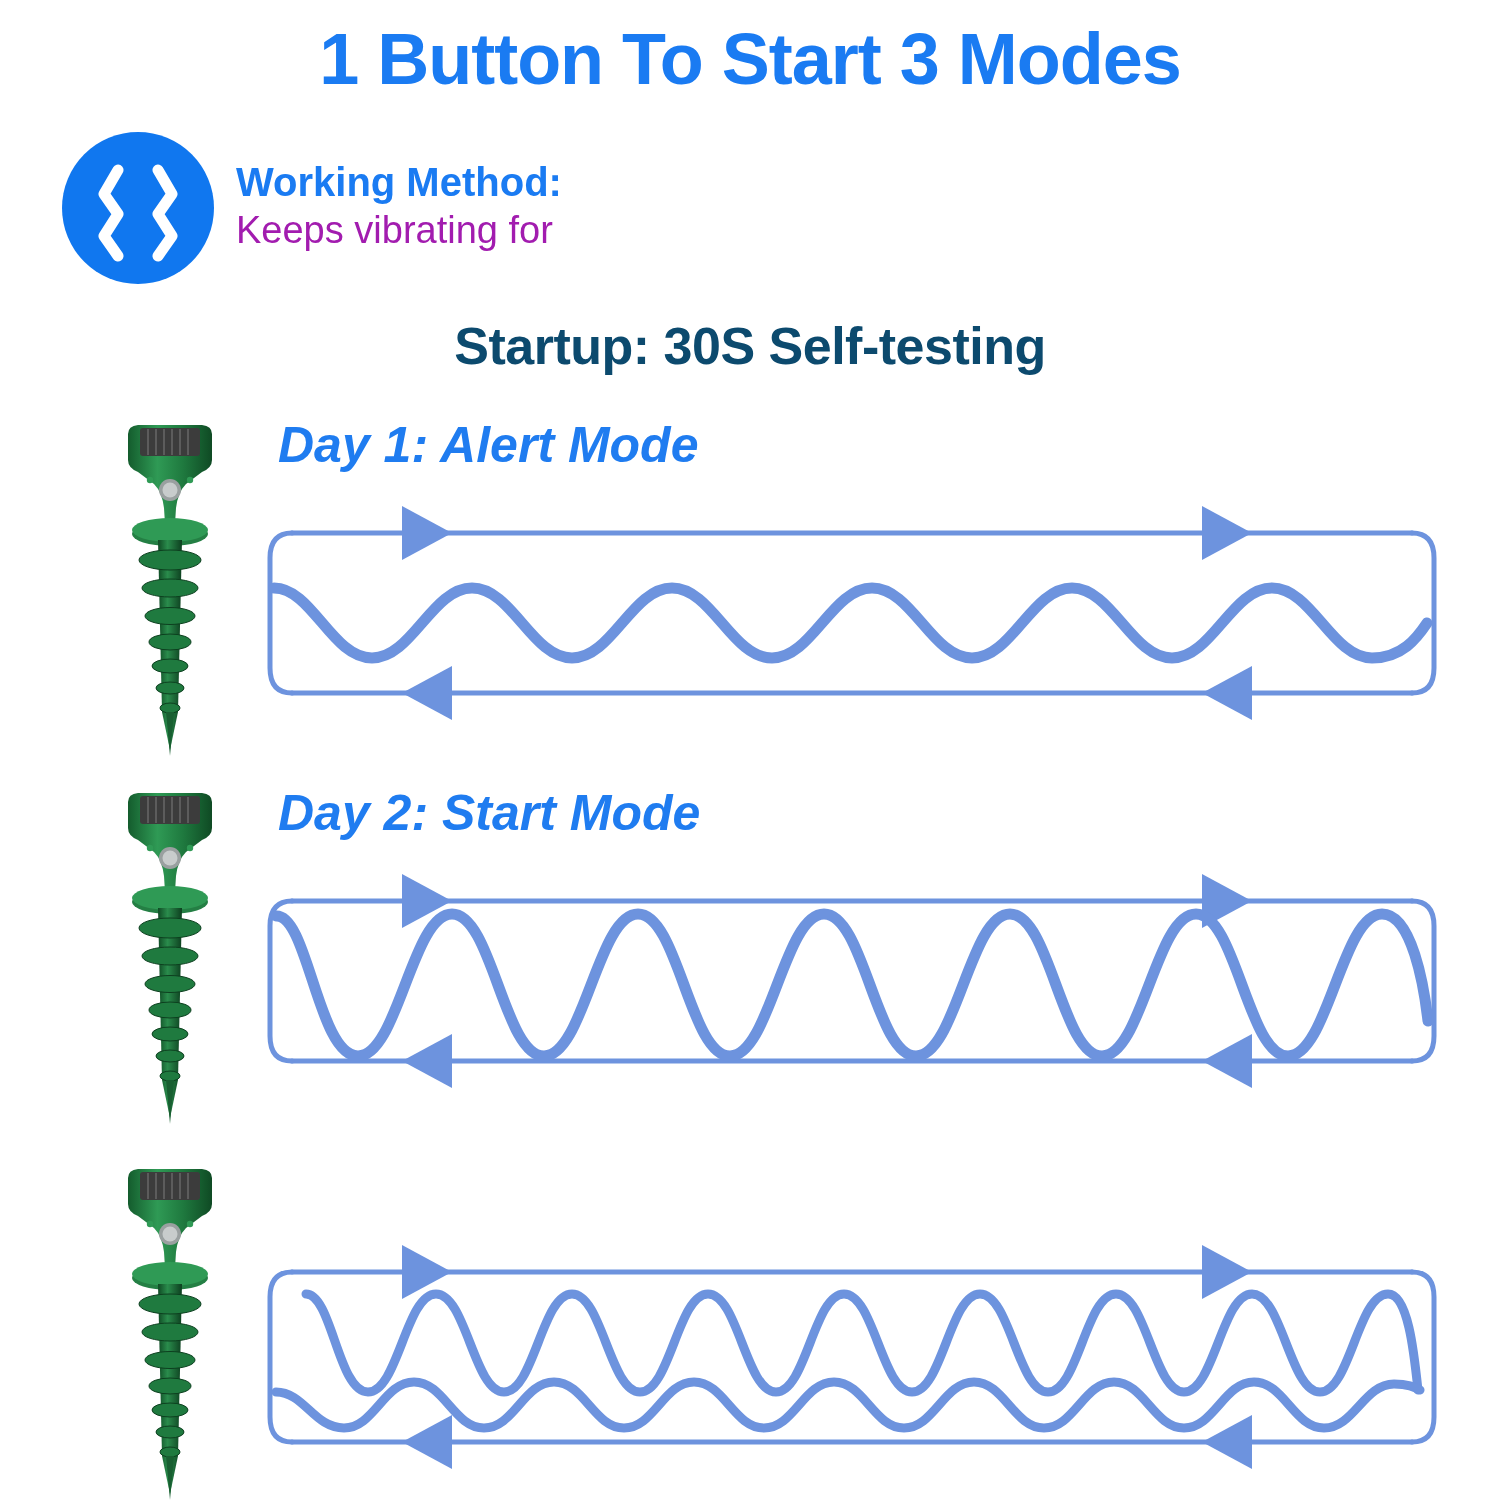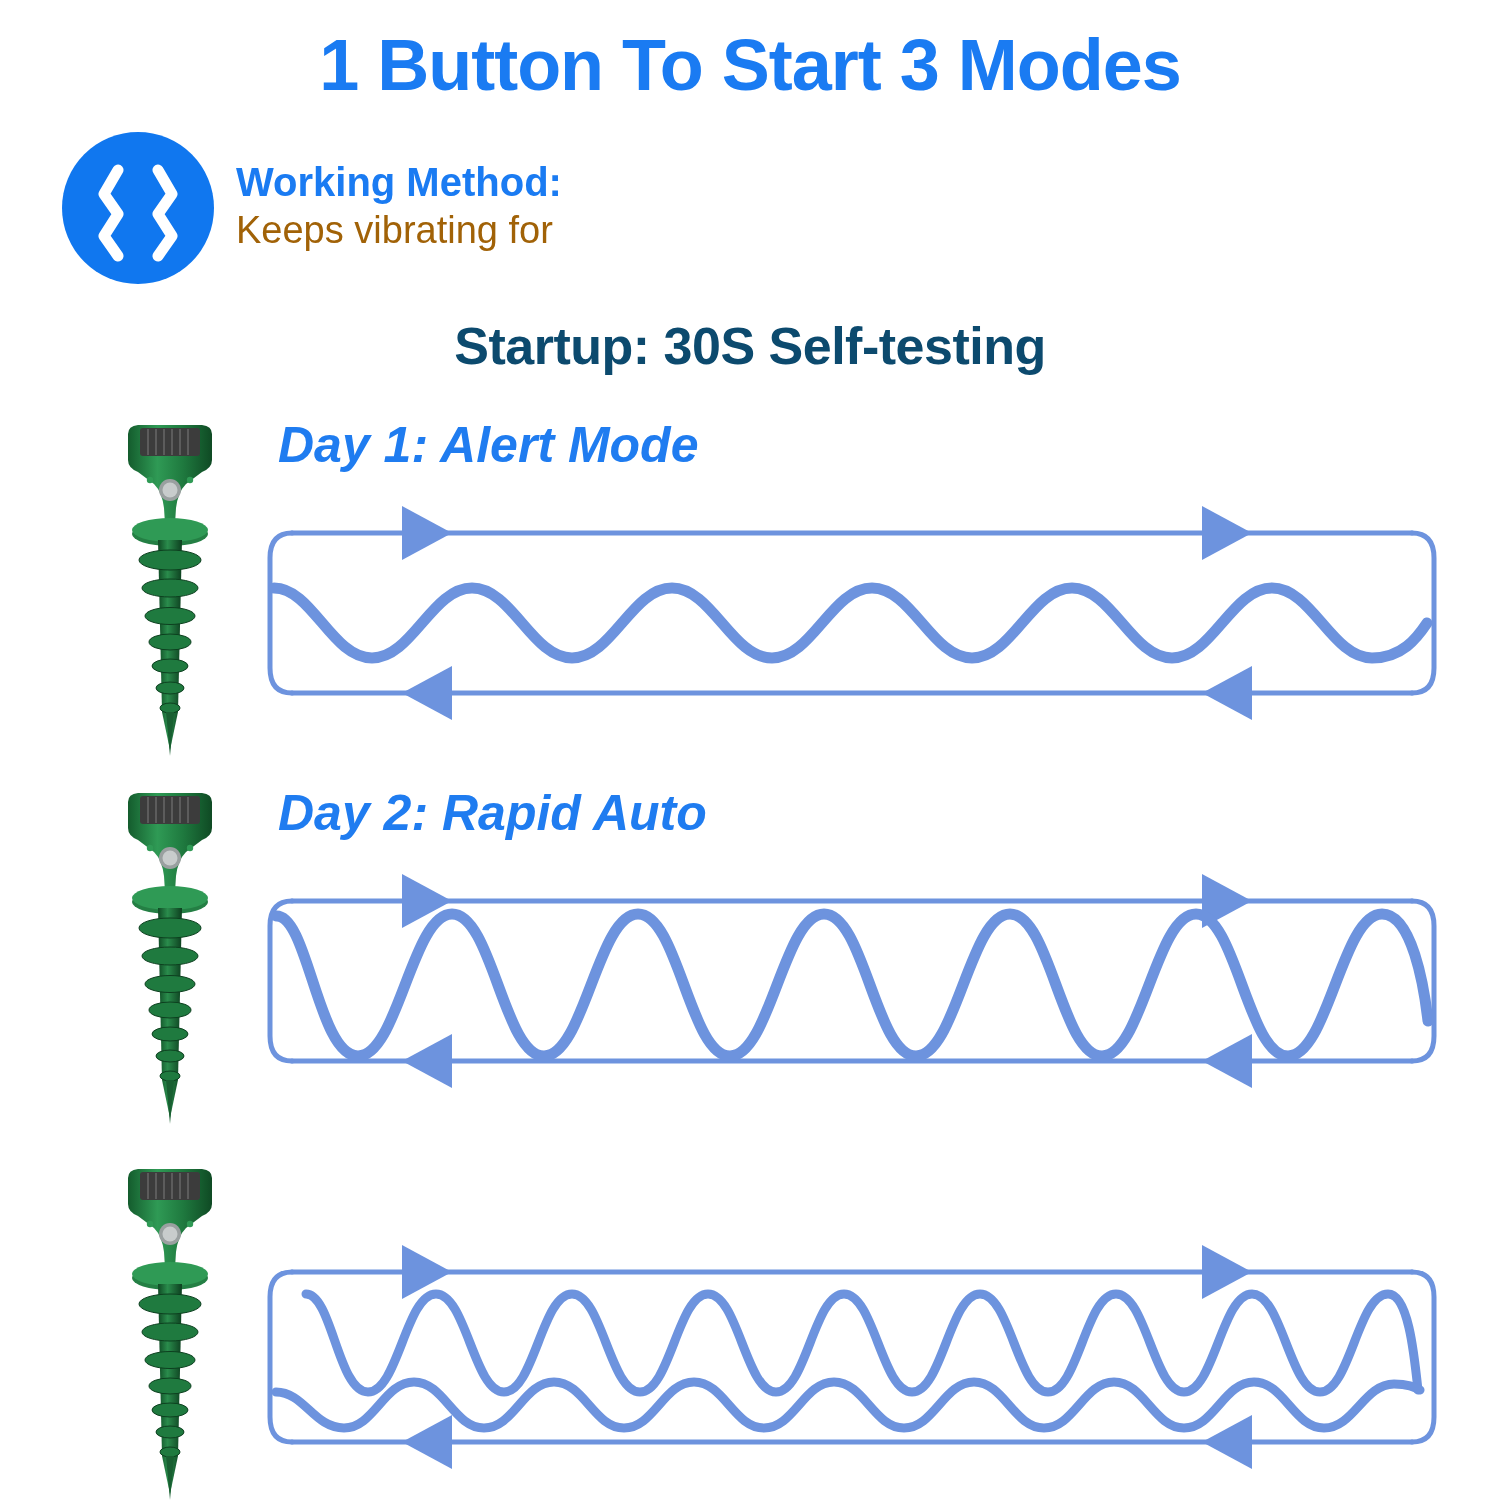"1 Button To Start 3" .main-title { top: 28px -> 22px }
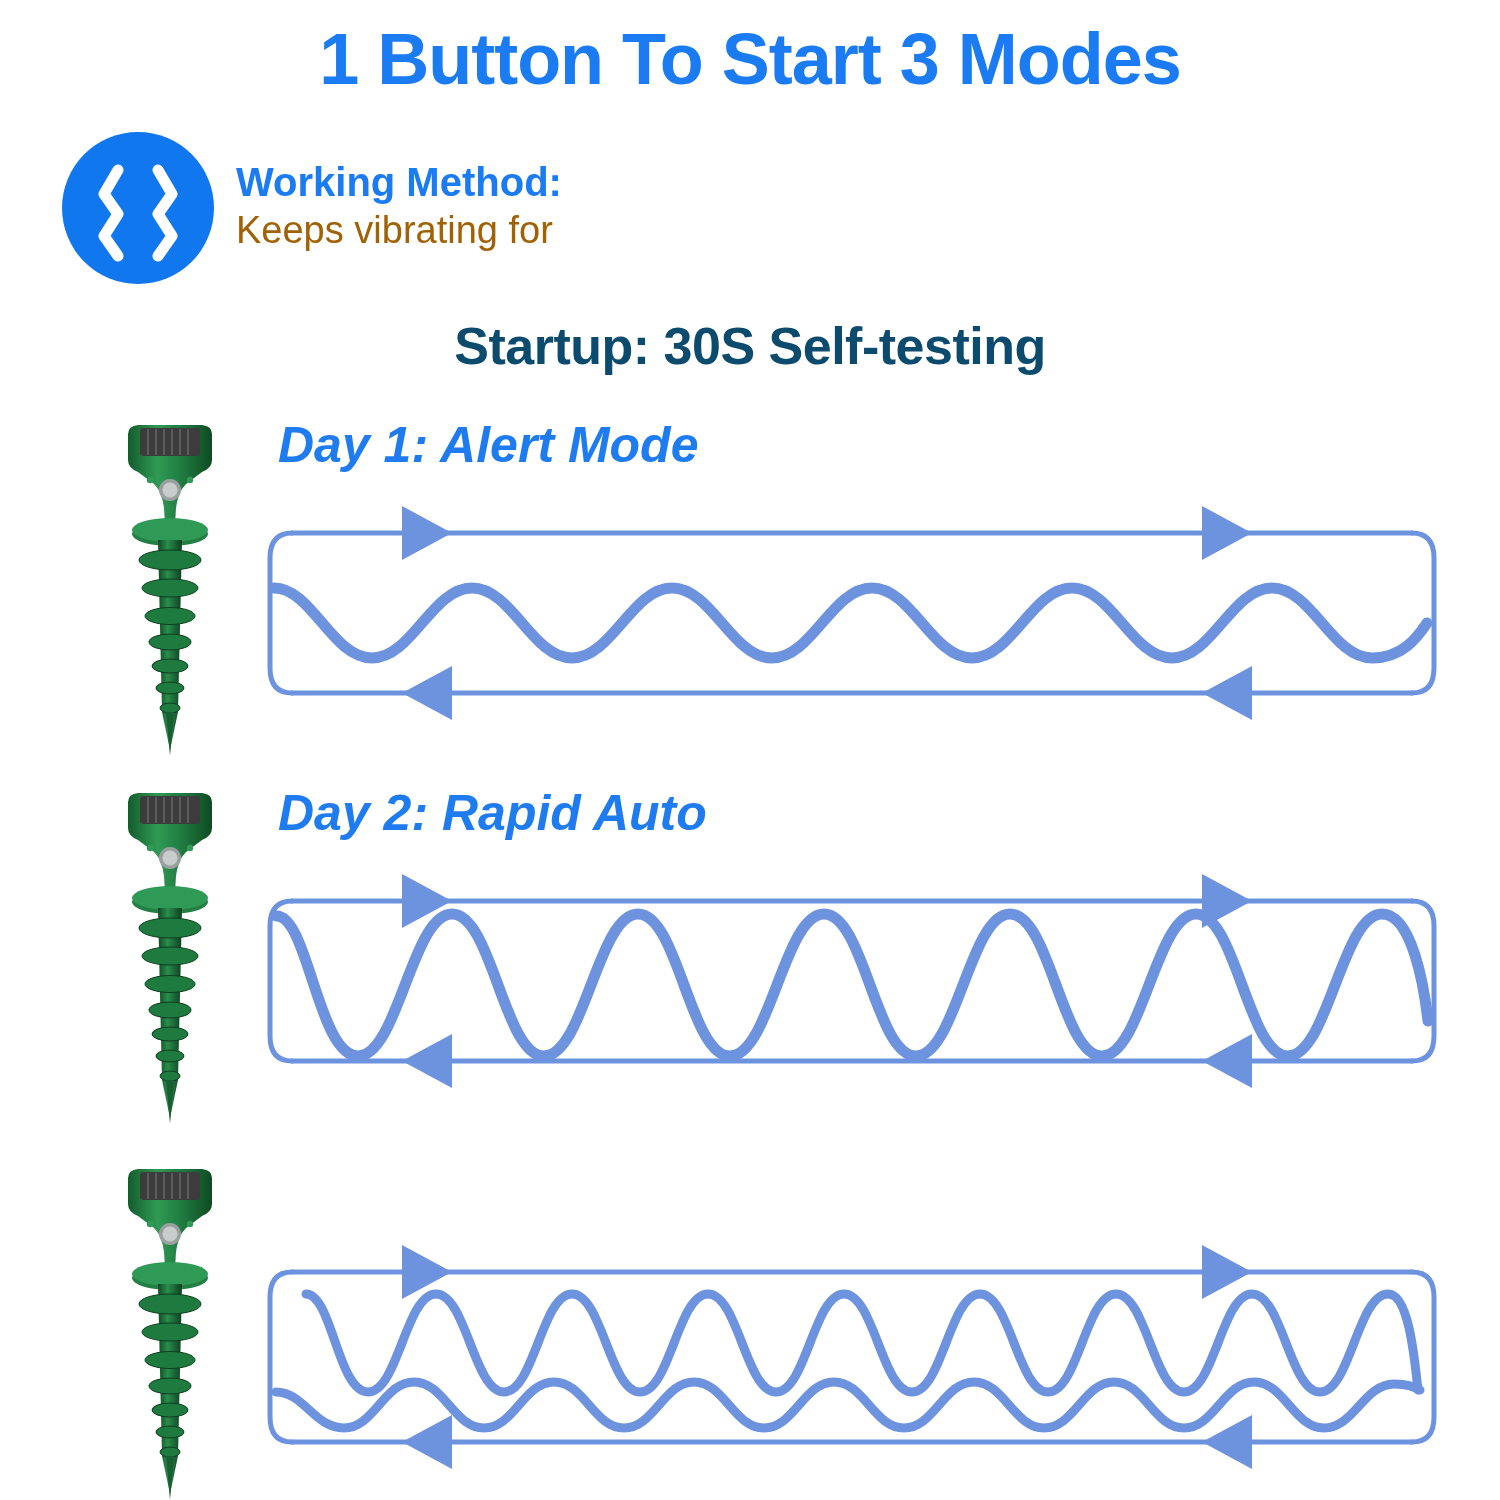"Keeps vibrating for" .feature-desc { color: #a16207 -> #a21caf }
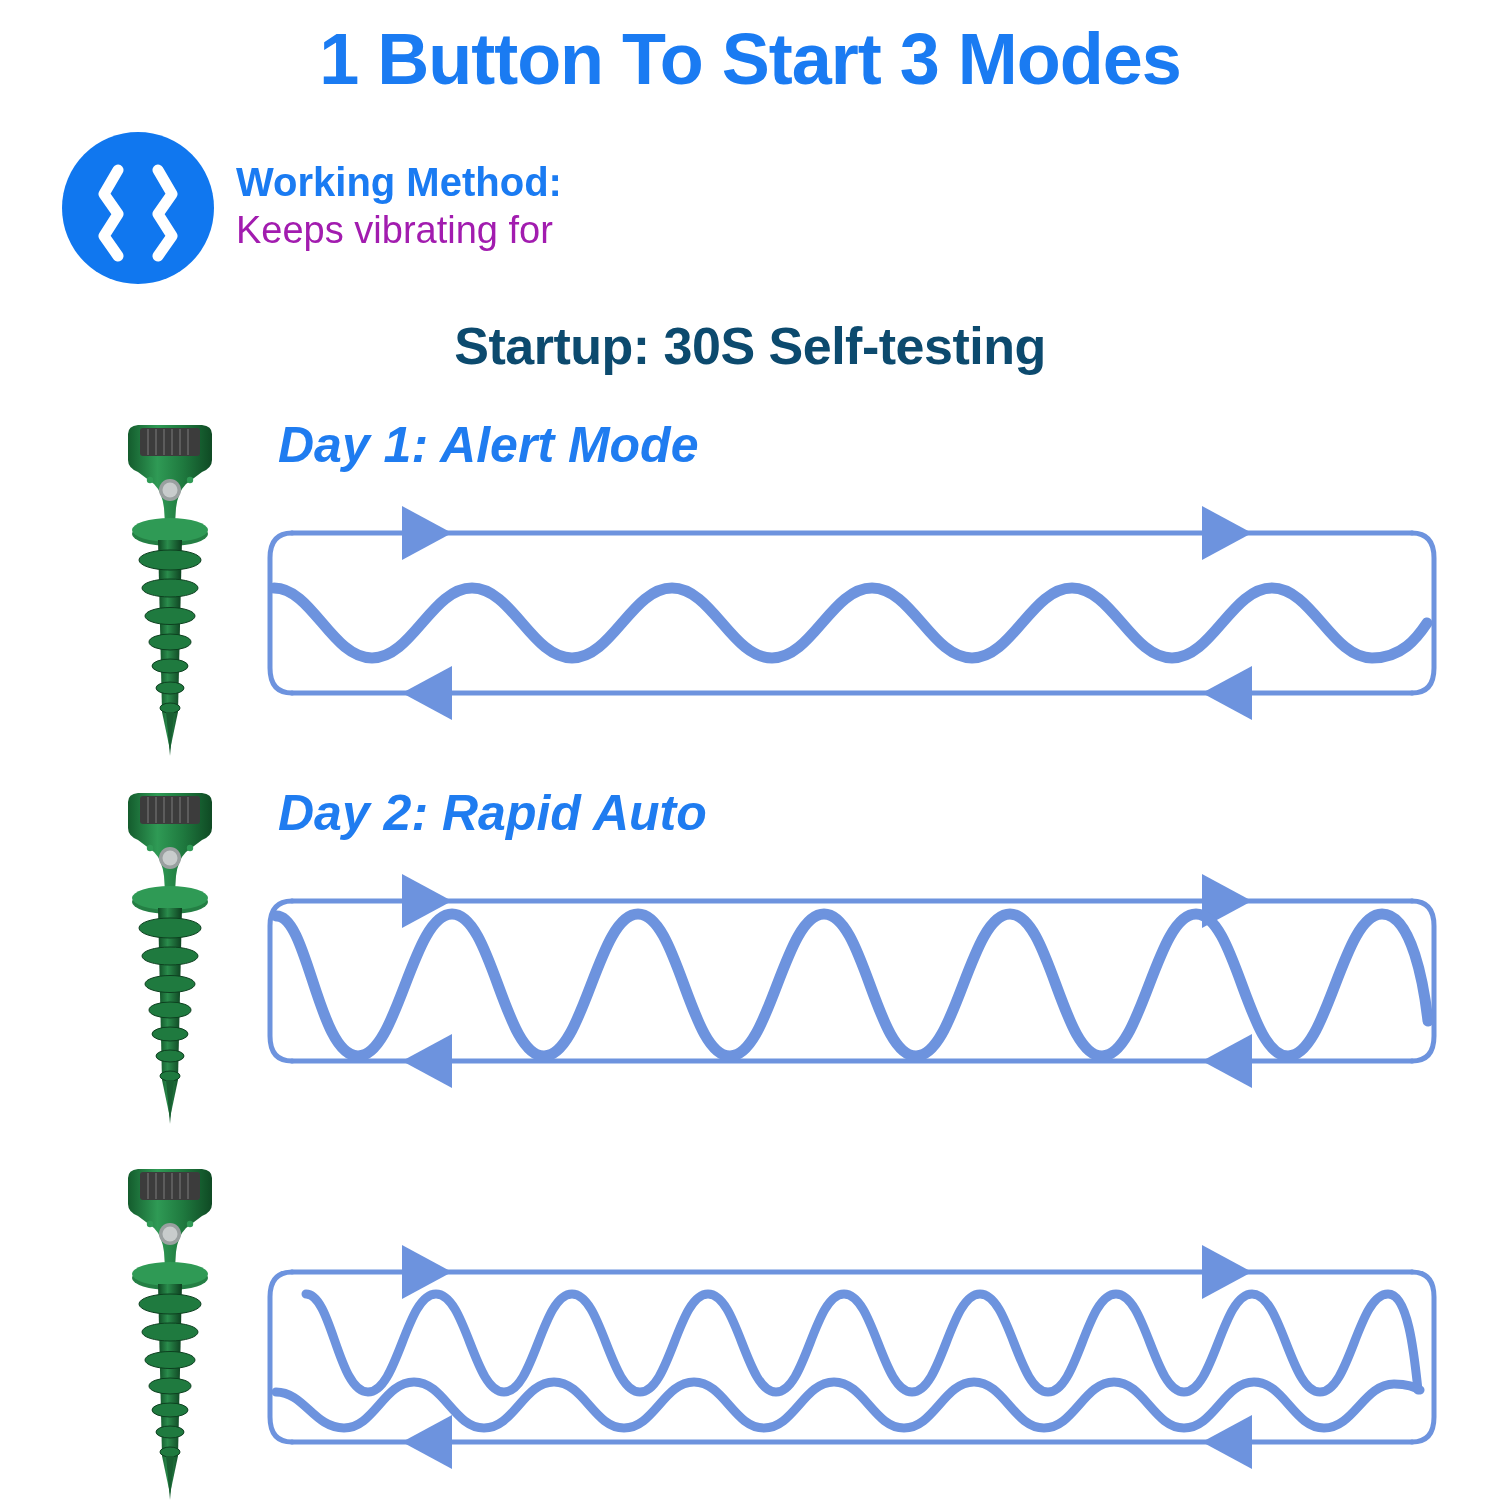"Day 2: Rapid Auto" div.mode-label { text: Rapid Auto -> Start Mode }
